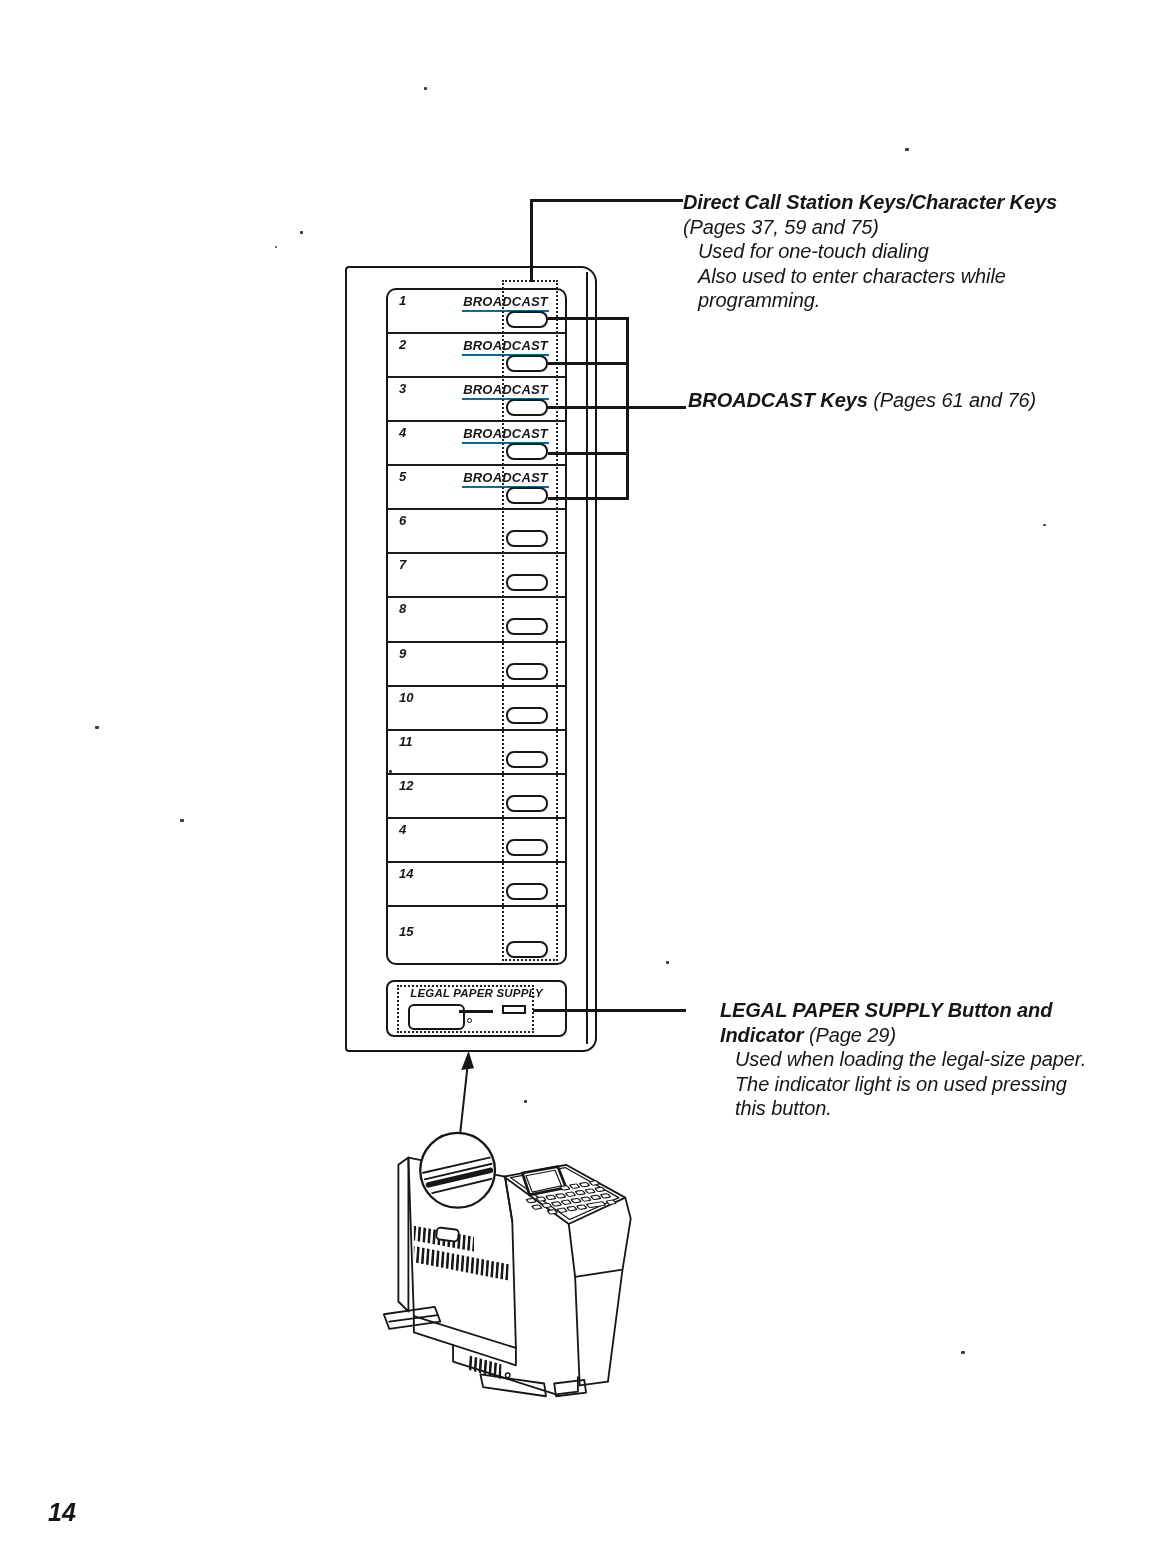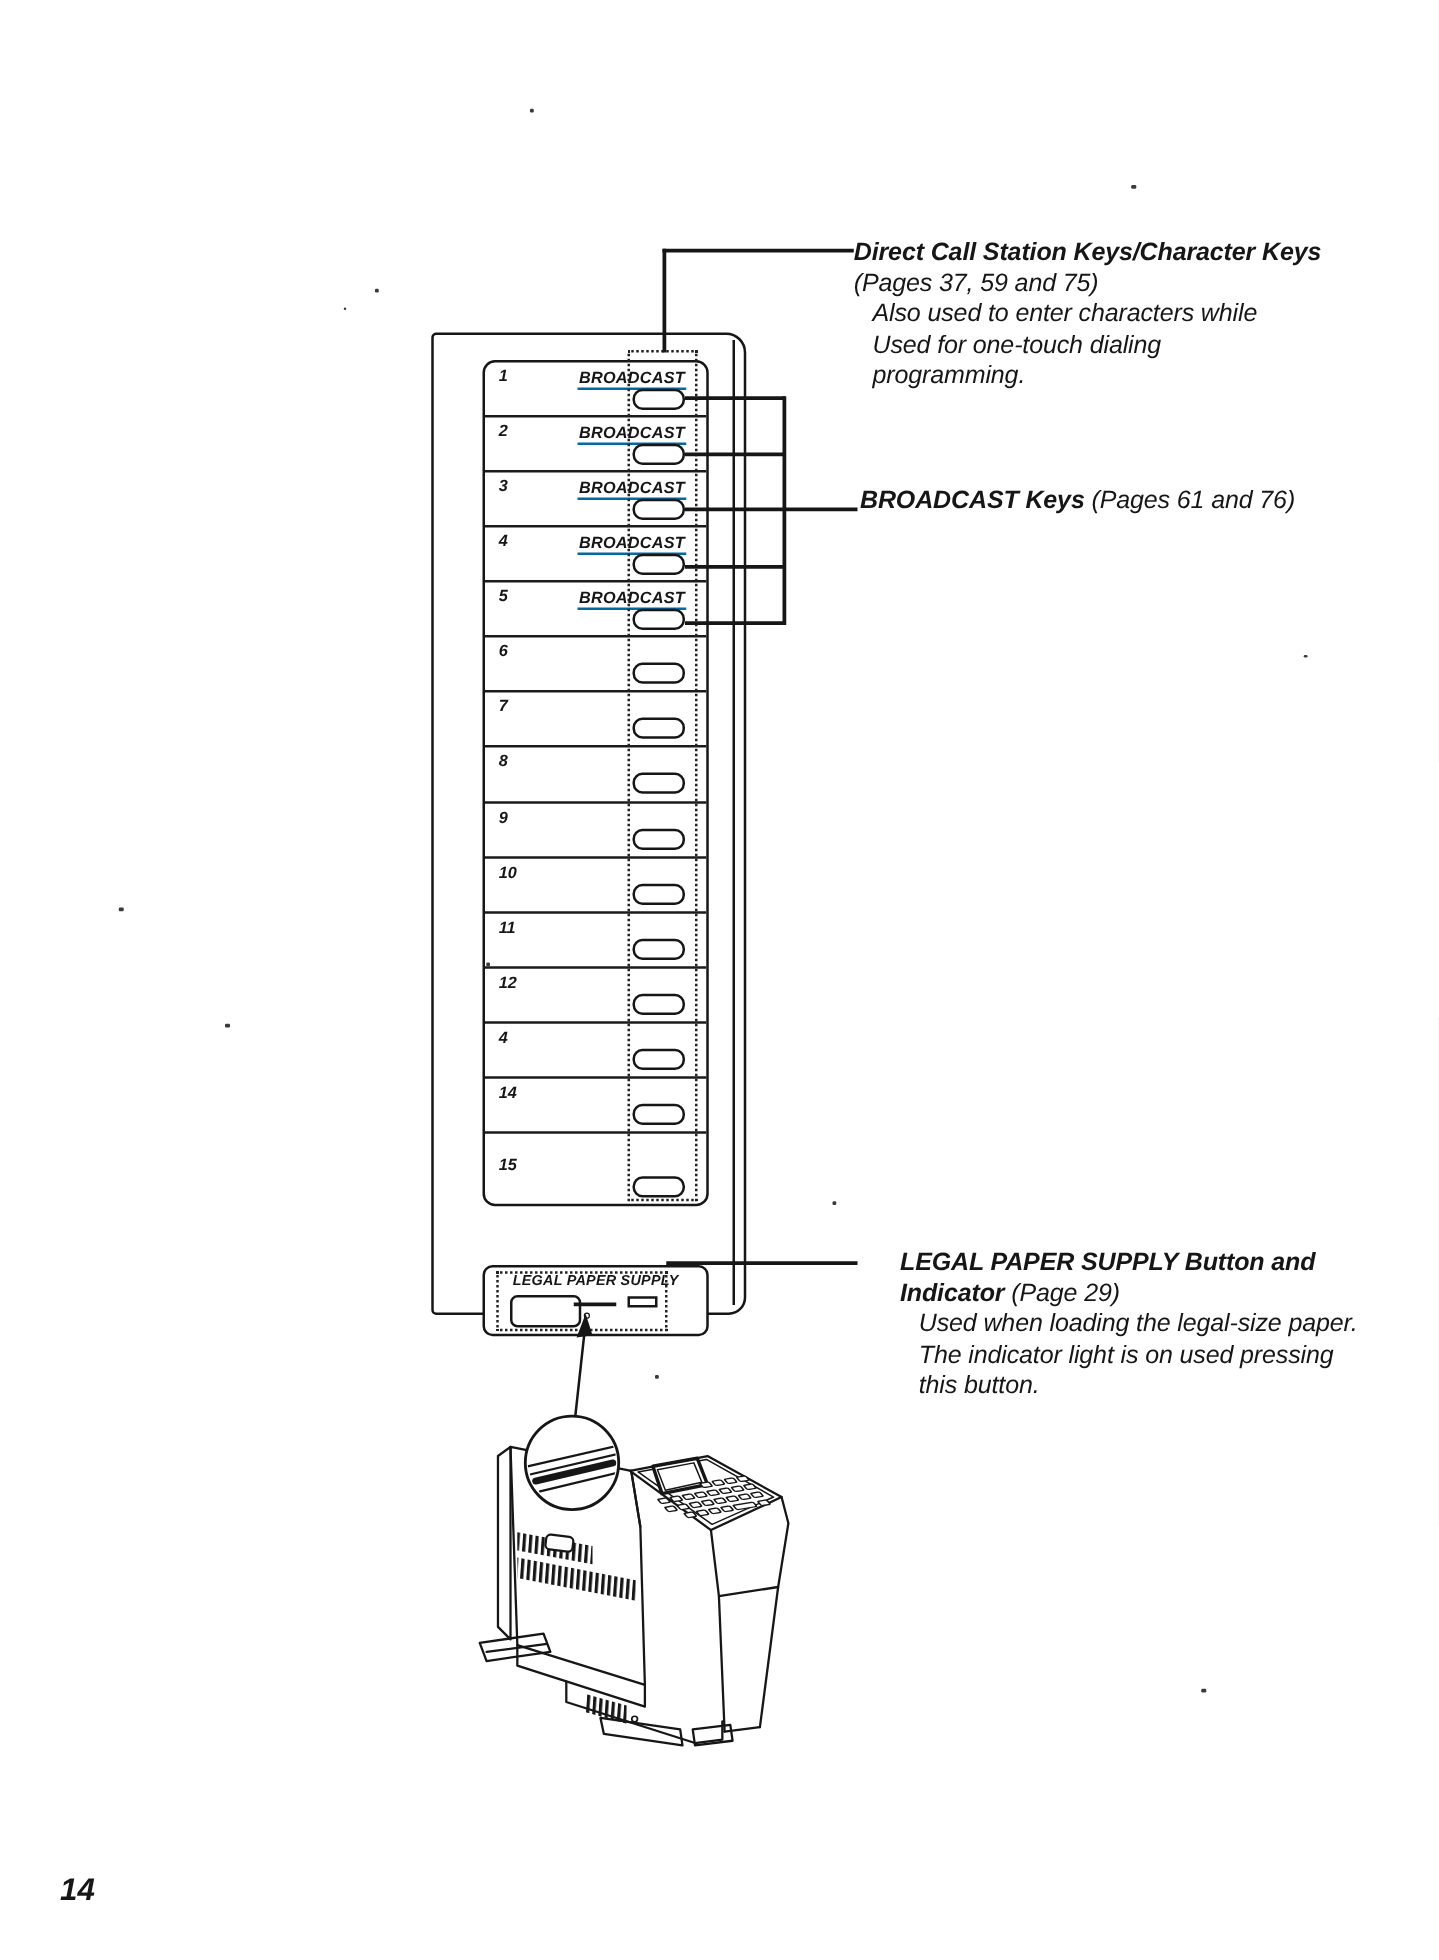"Also used to enter characters" div { order: before "Used for one-touch dialing" -> after "Used for one-touch dialing" }
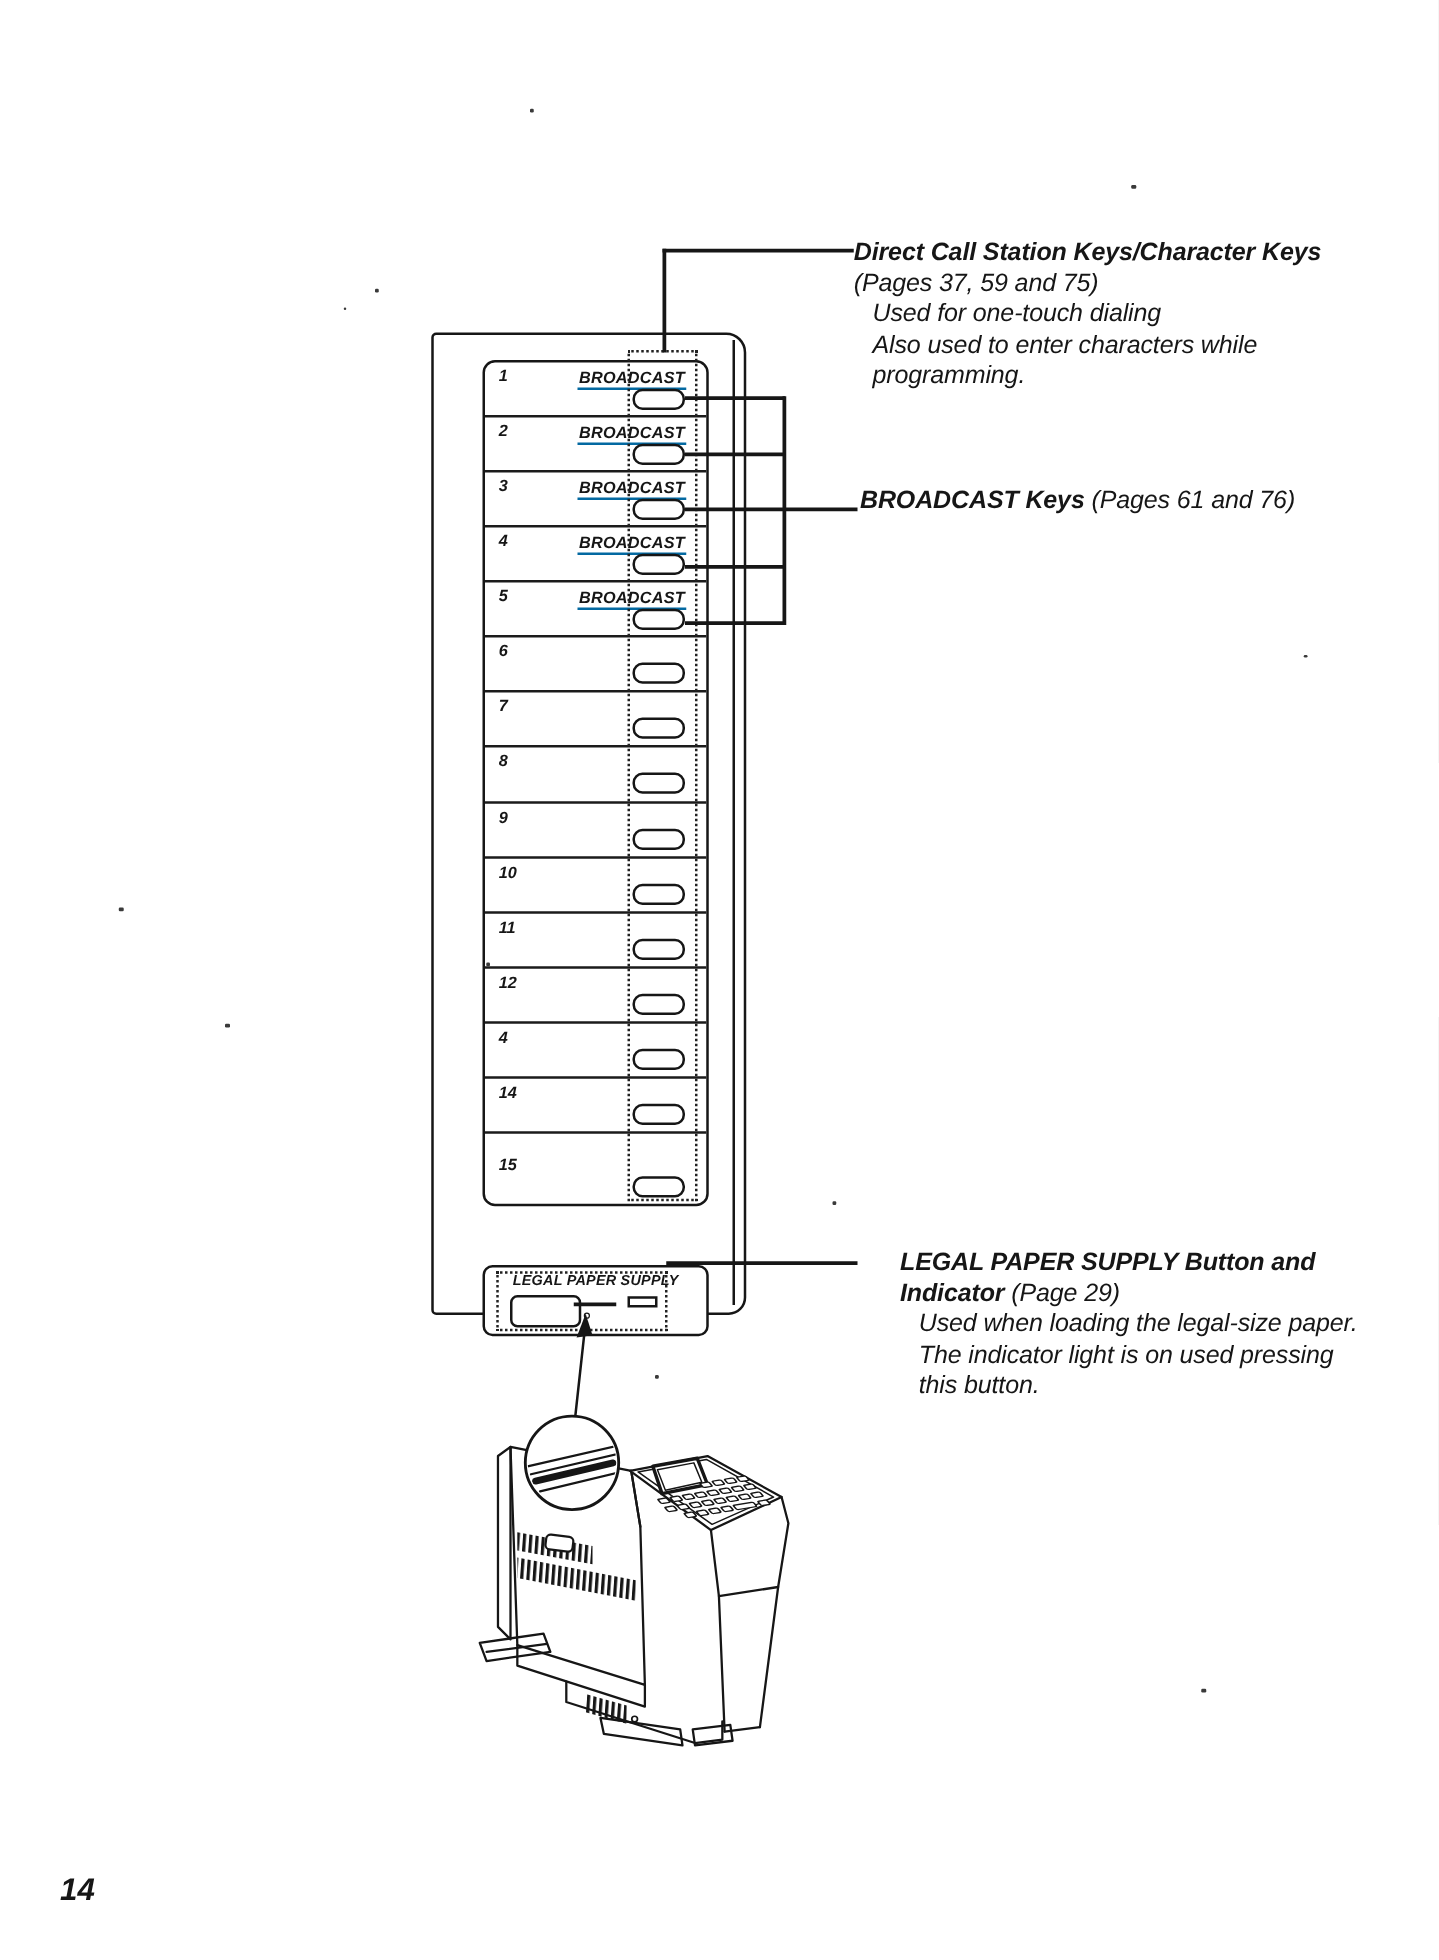"LEGAL PAPER SUPPLY" .legal-panel { margin-top: 32px -> none }
